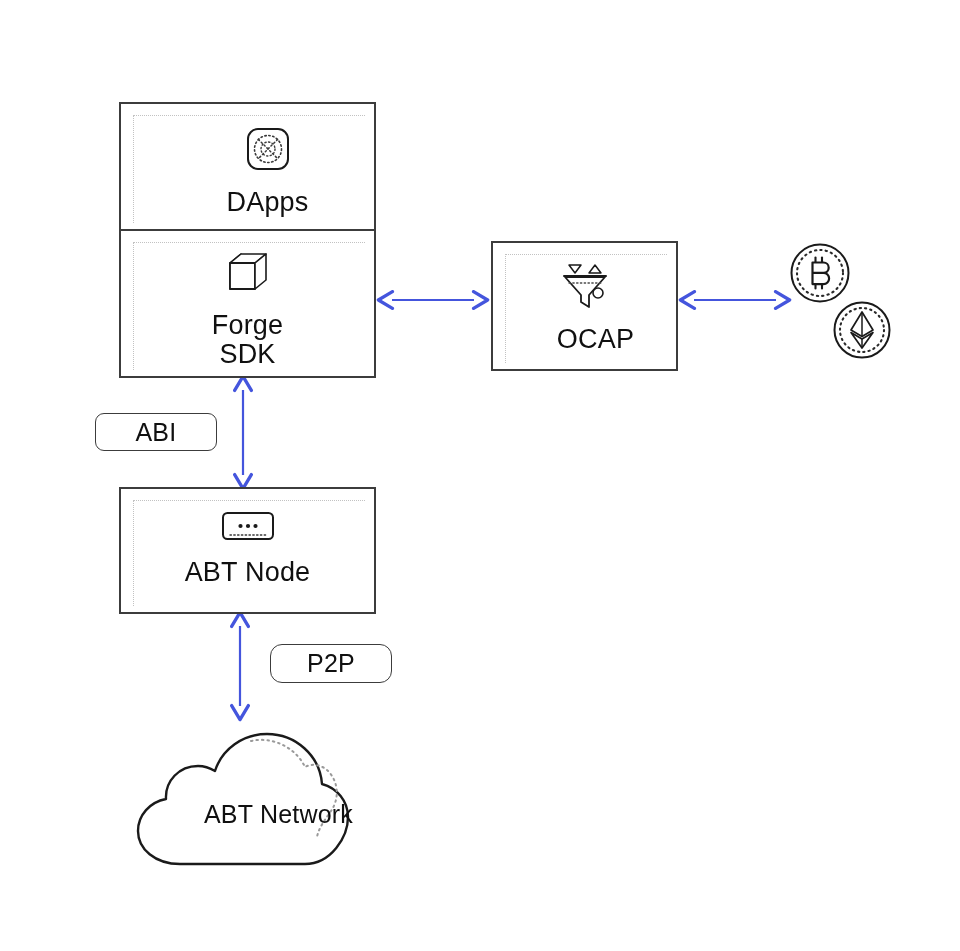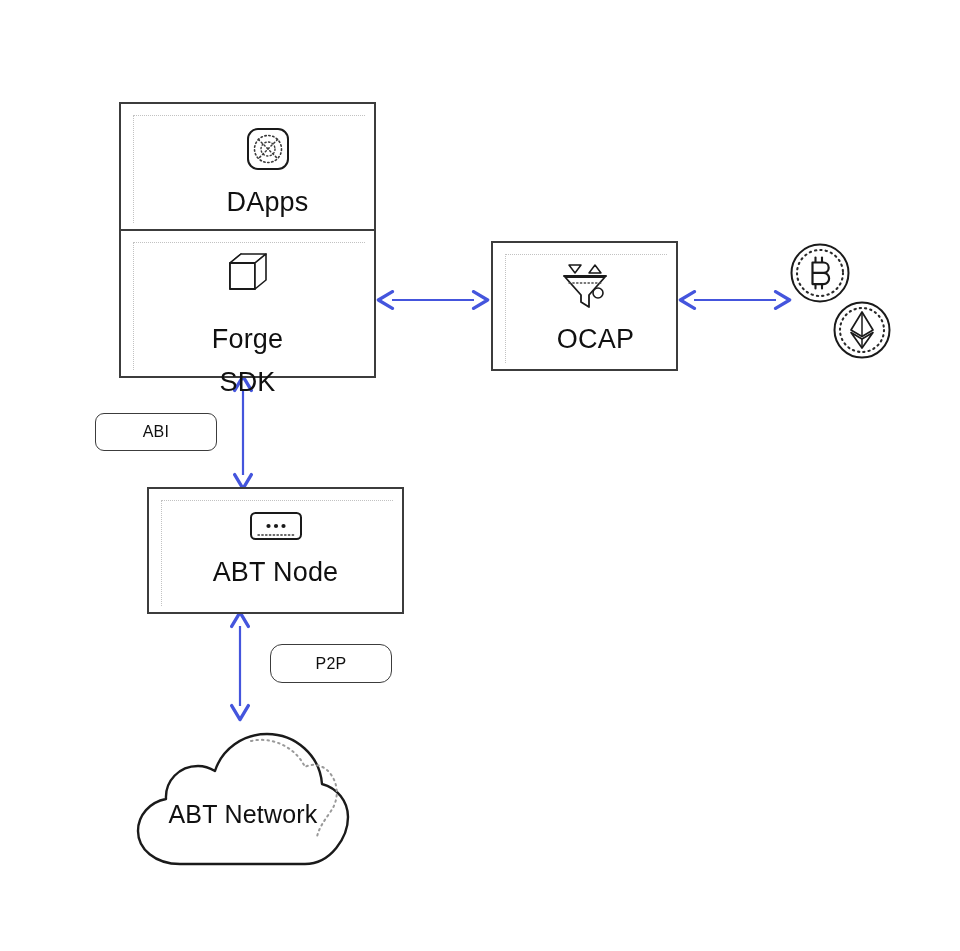"Forge" .cell-forge { gap: 14px -> none }
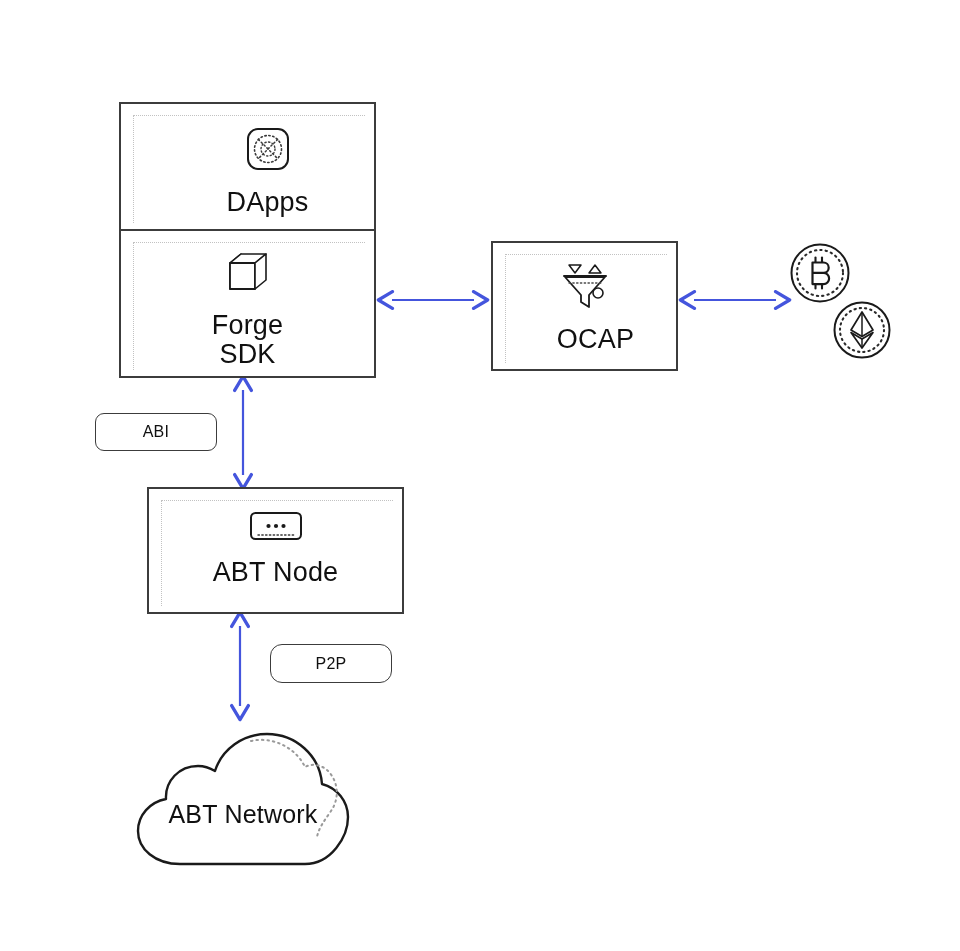"ABI" .pill { font-size: 16px -> 25px }
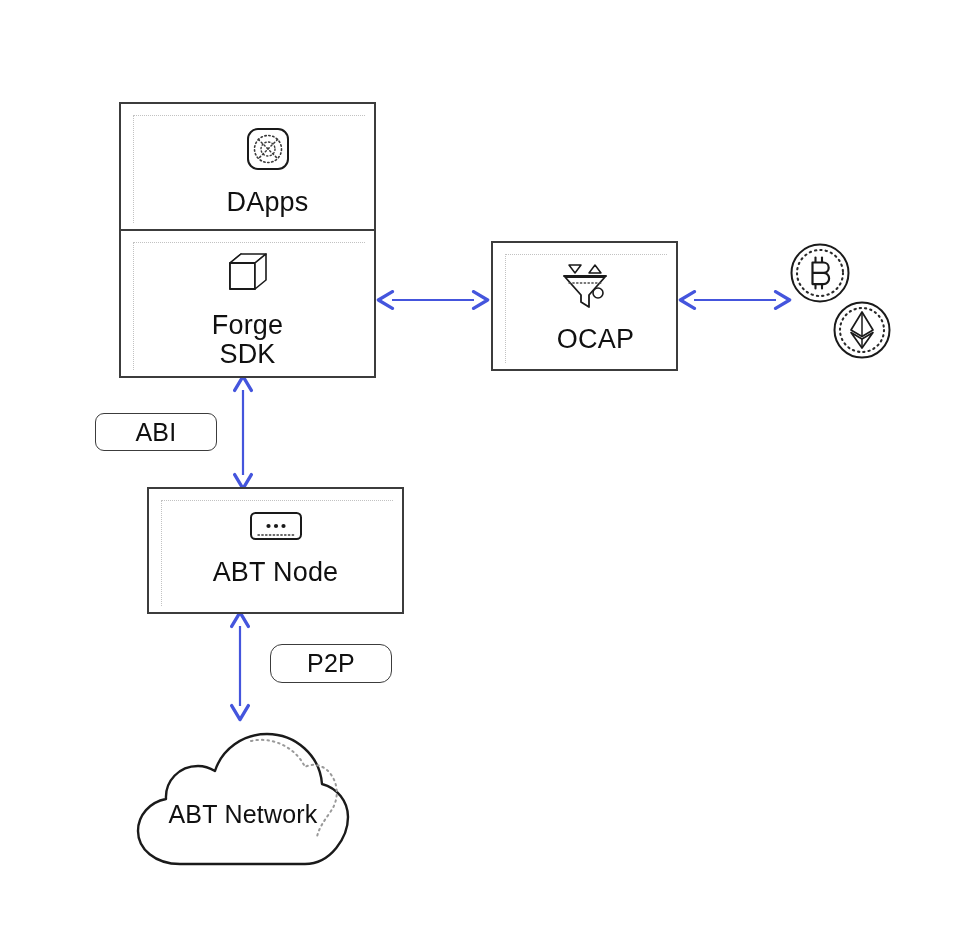"ABT Node" .abtnode { margin-left: 28px -> none }
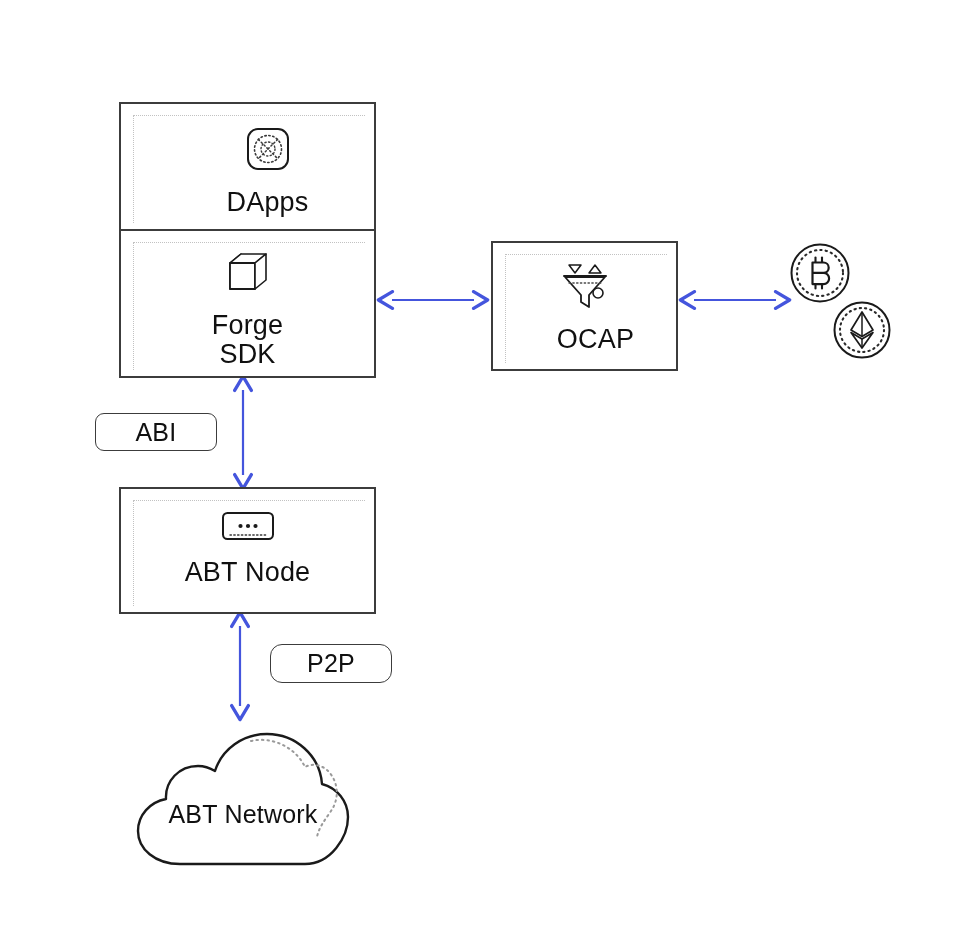"ABT Network" .cloud-text { text-align: center -> right }
